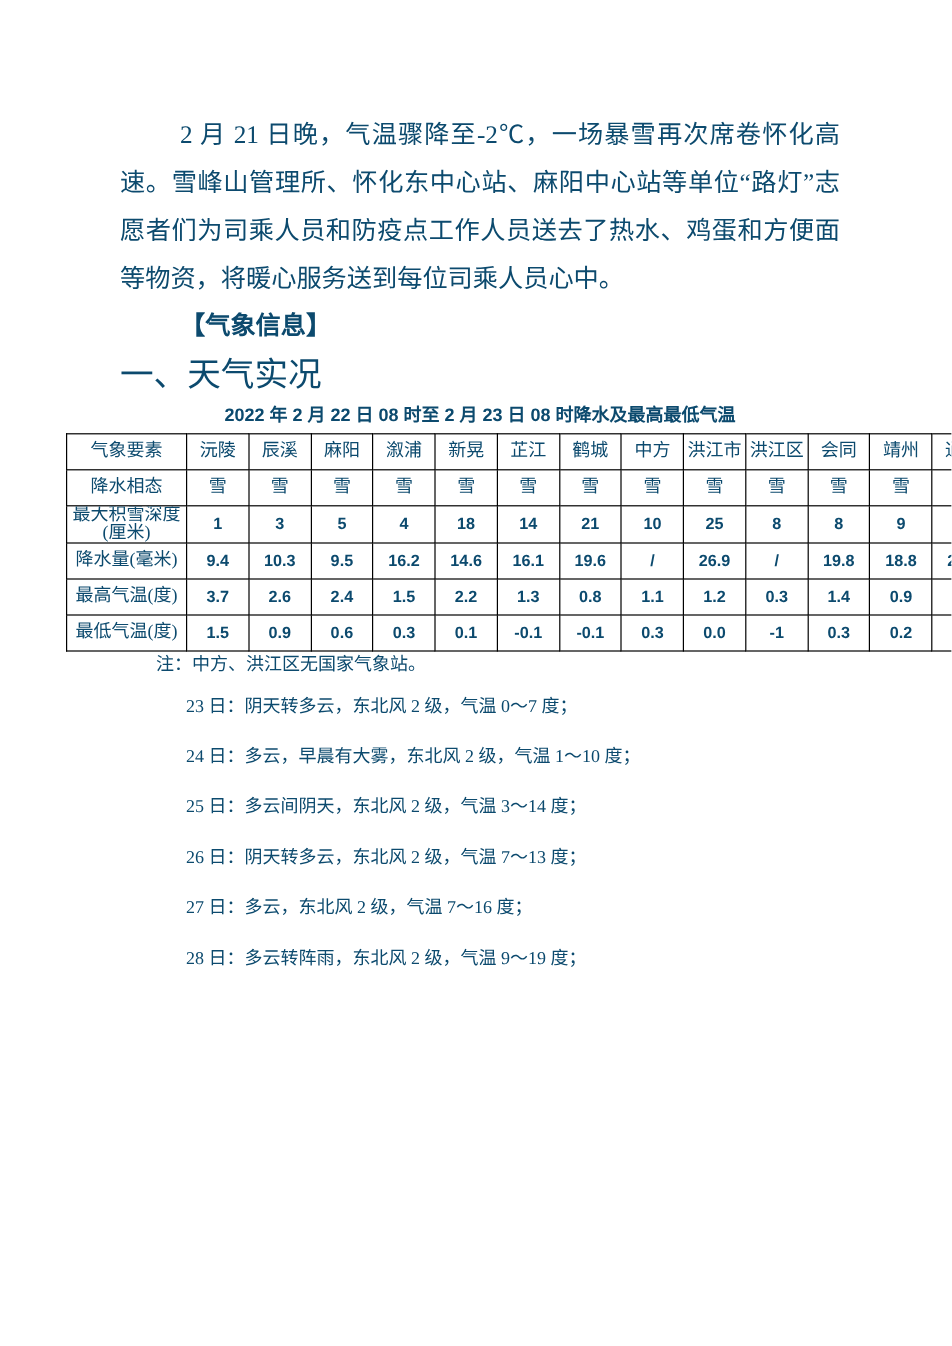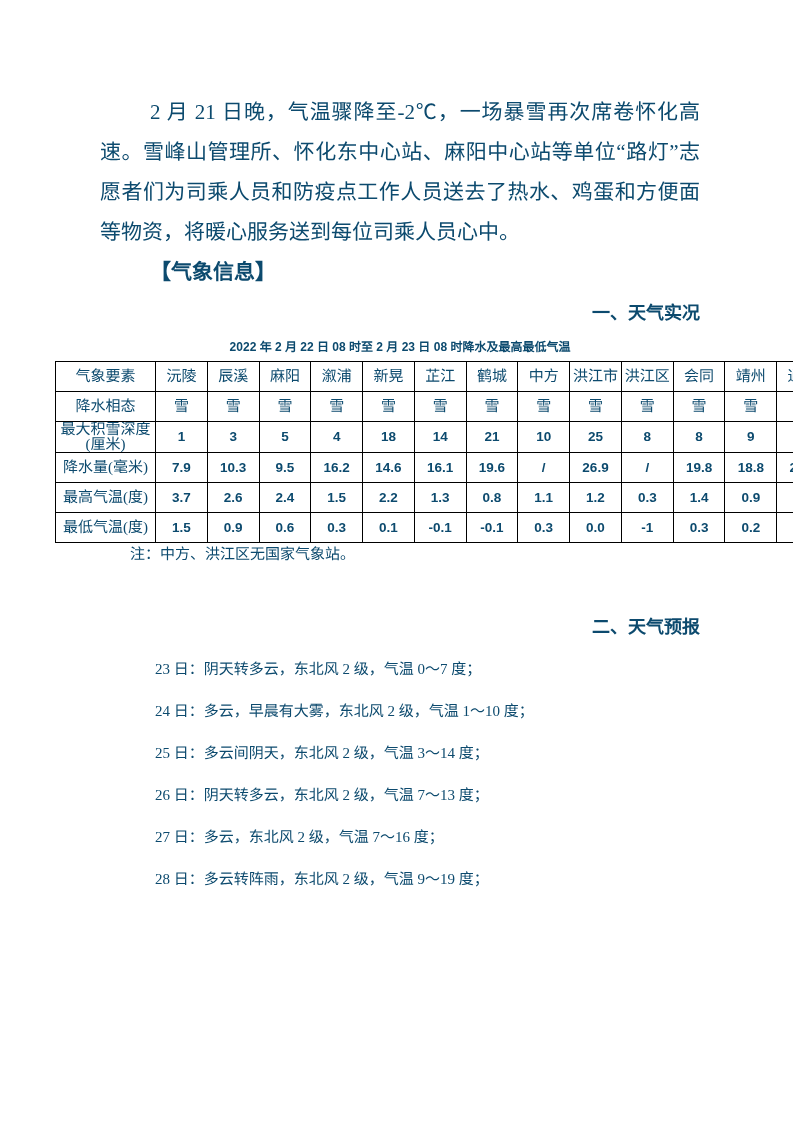"一、天气实况" .section-heading { font-size: 18px -> 28px; font-weight: bold -> normal; text-align: right -> none }
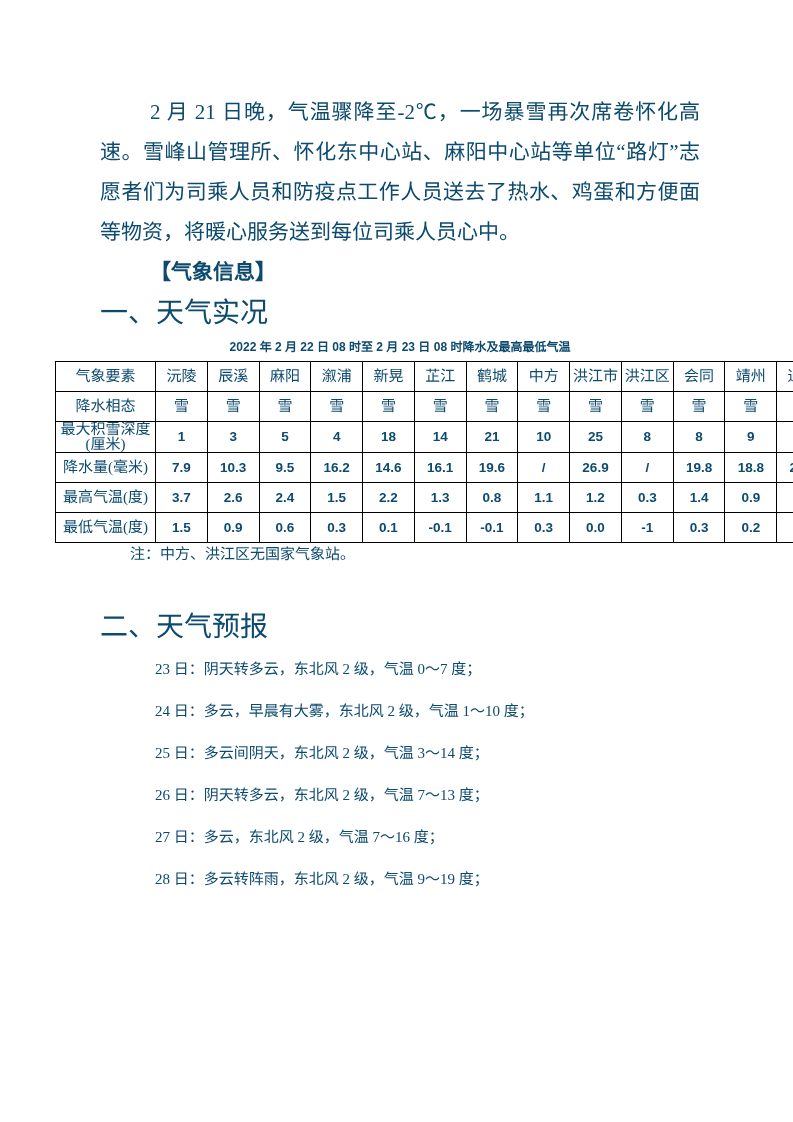"2022 年 2 月 22" .table-title { font-size: 12px -> 15px }
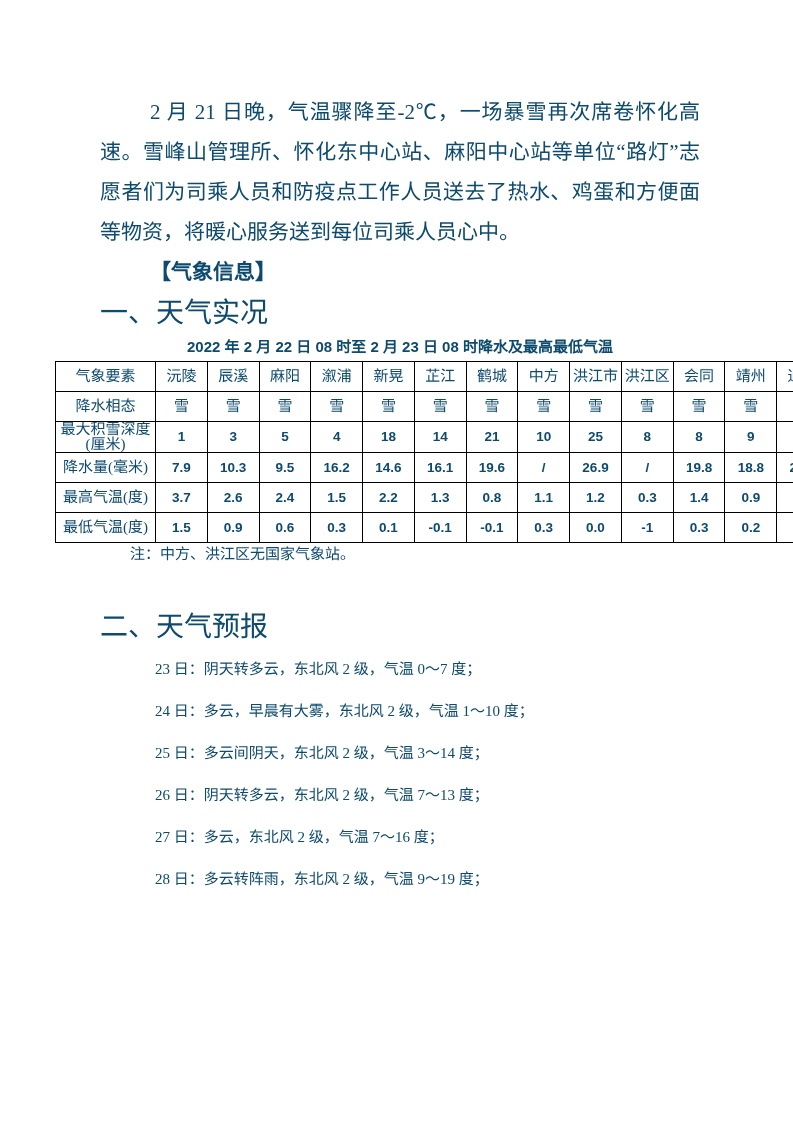"7.9" td.num { text: 7.9 -> 9.4 }
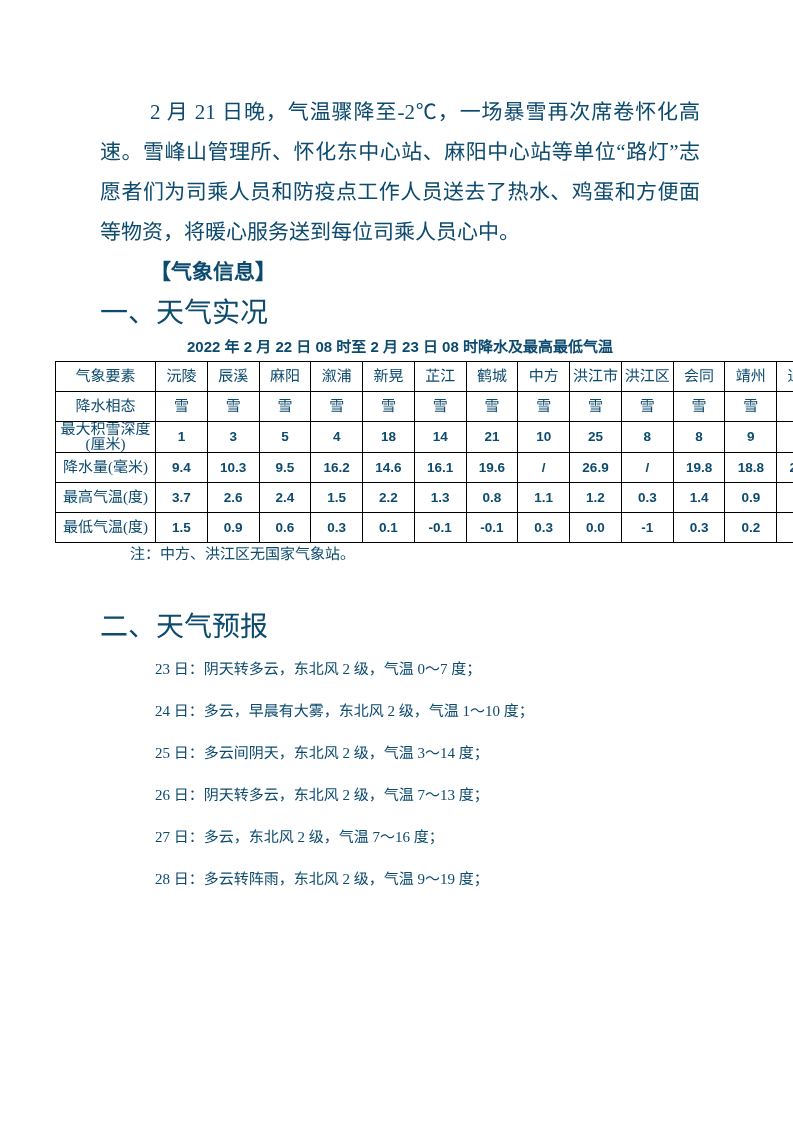"二、天气预报" h2.section-heading { html: <h2>二、天气预报</h2> -> none }
